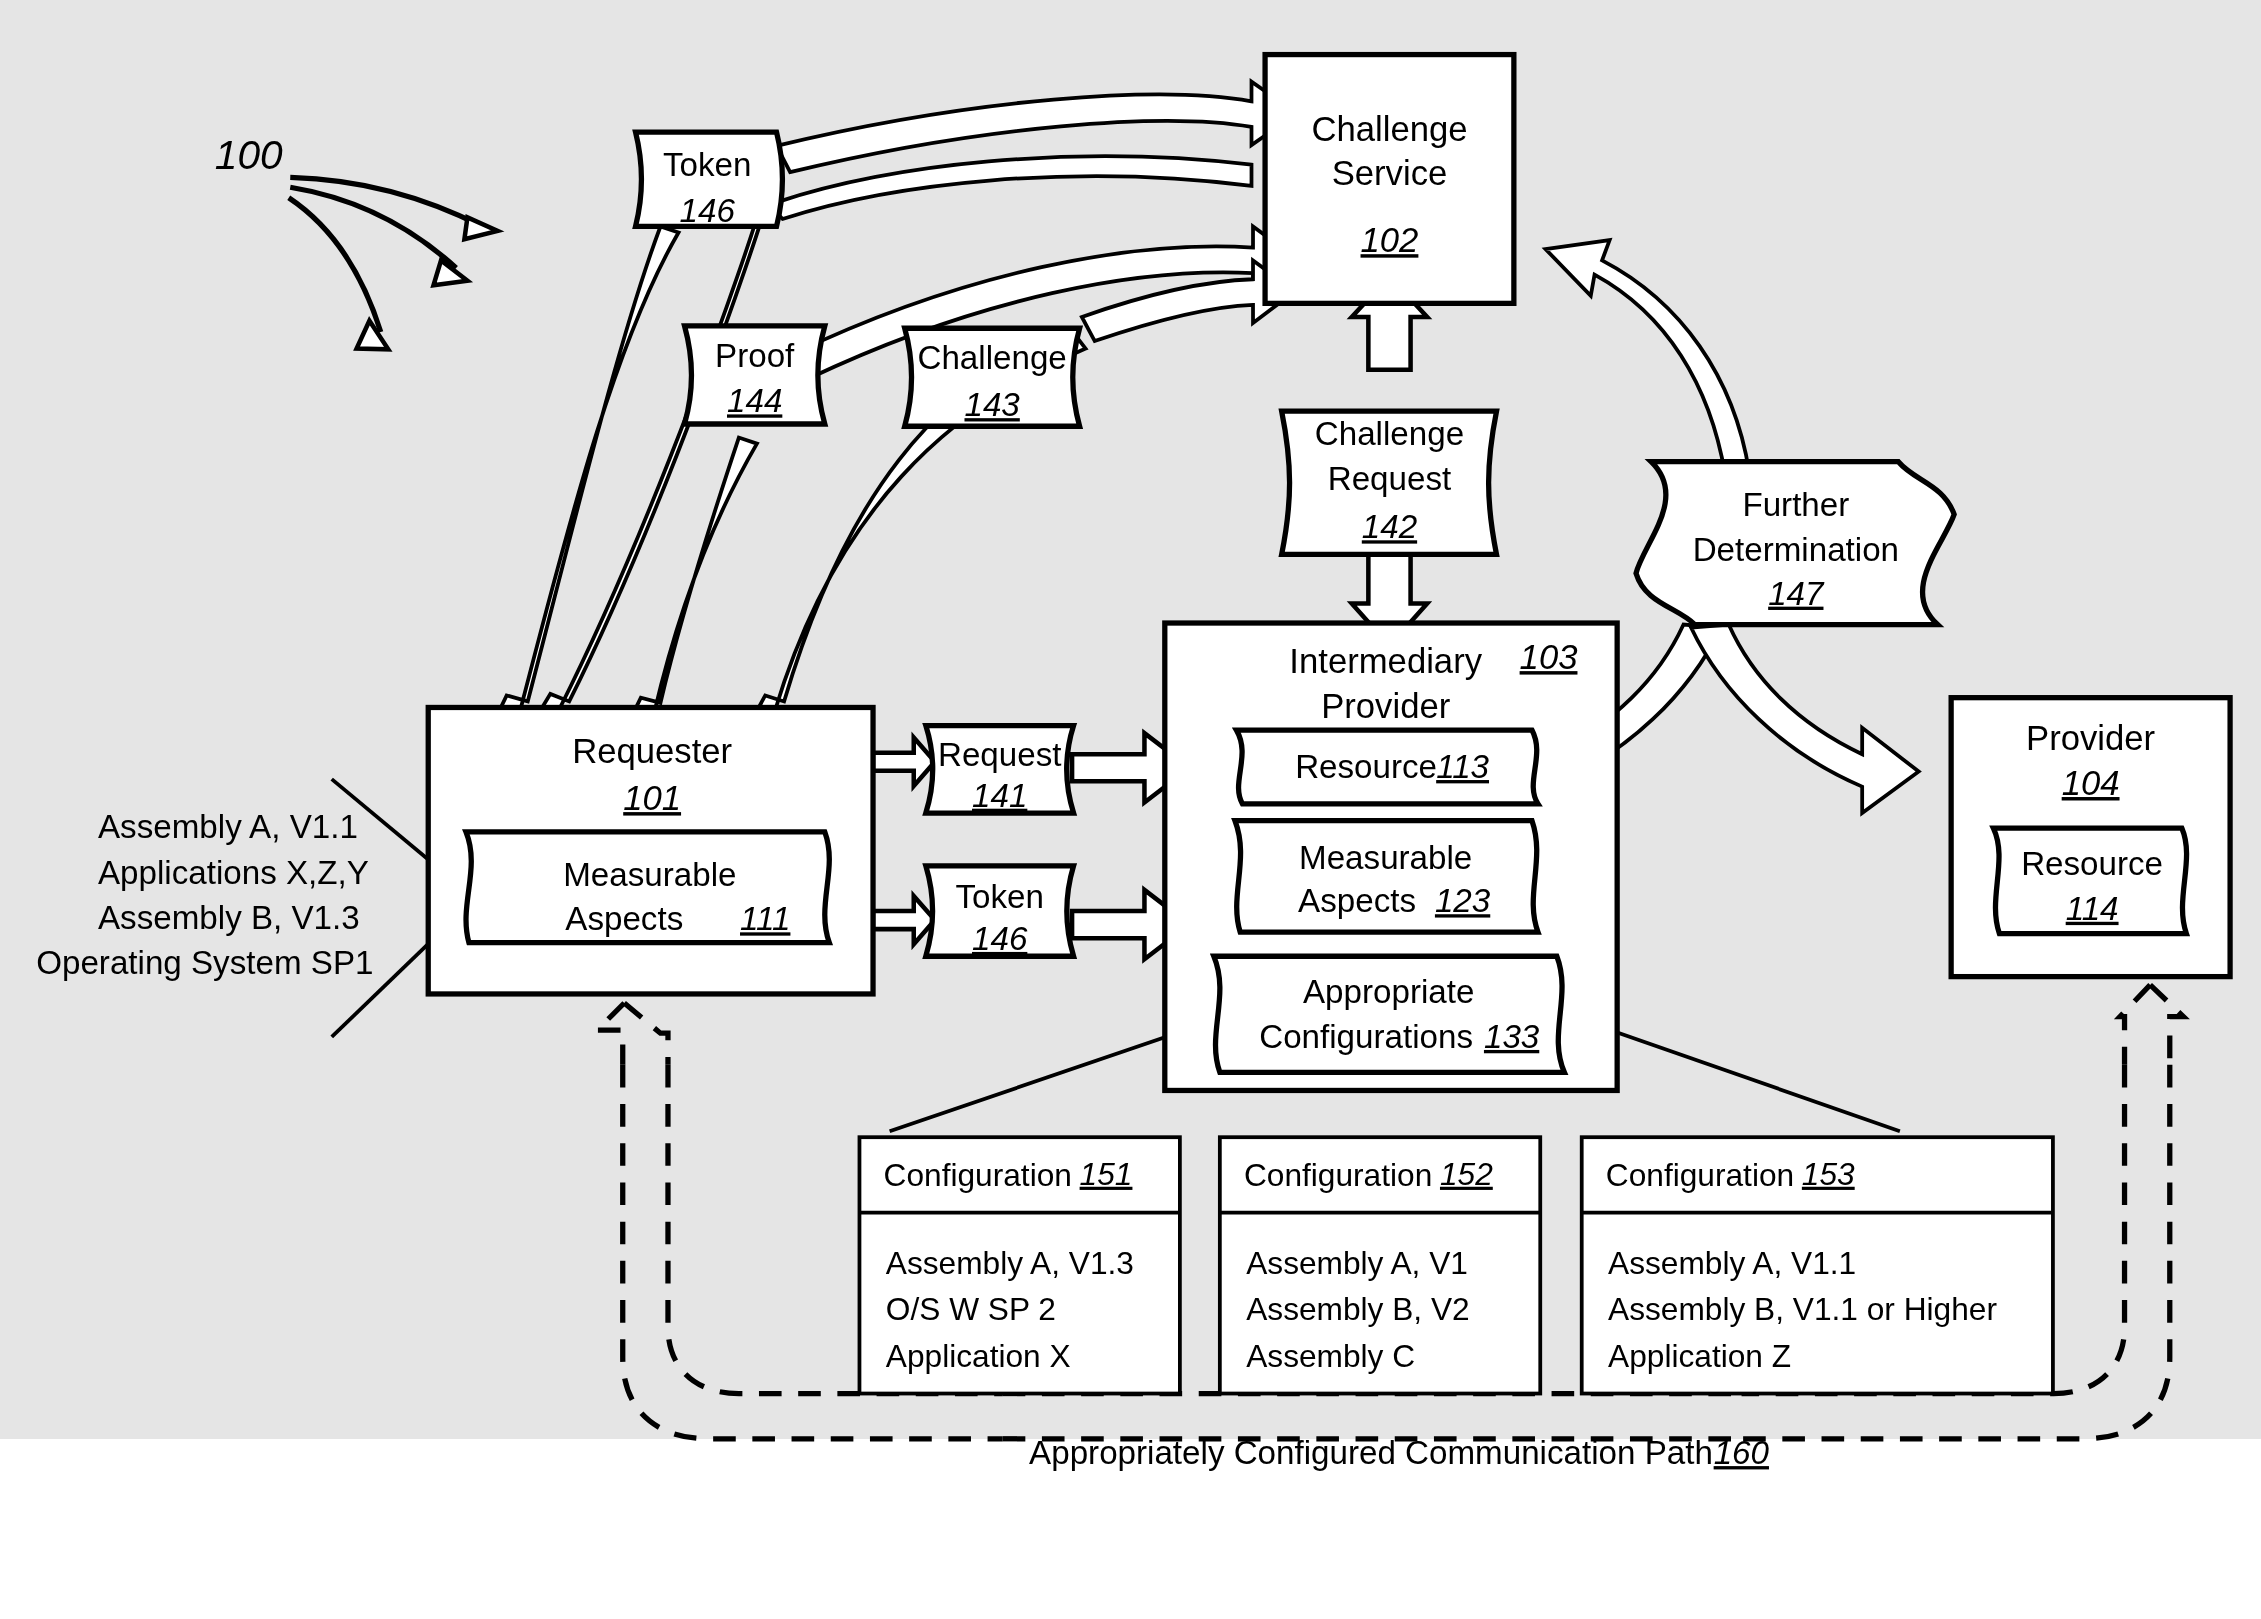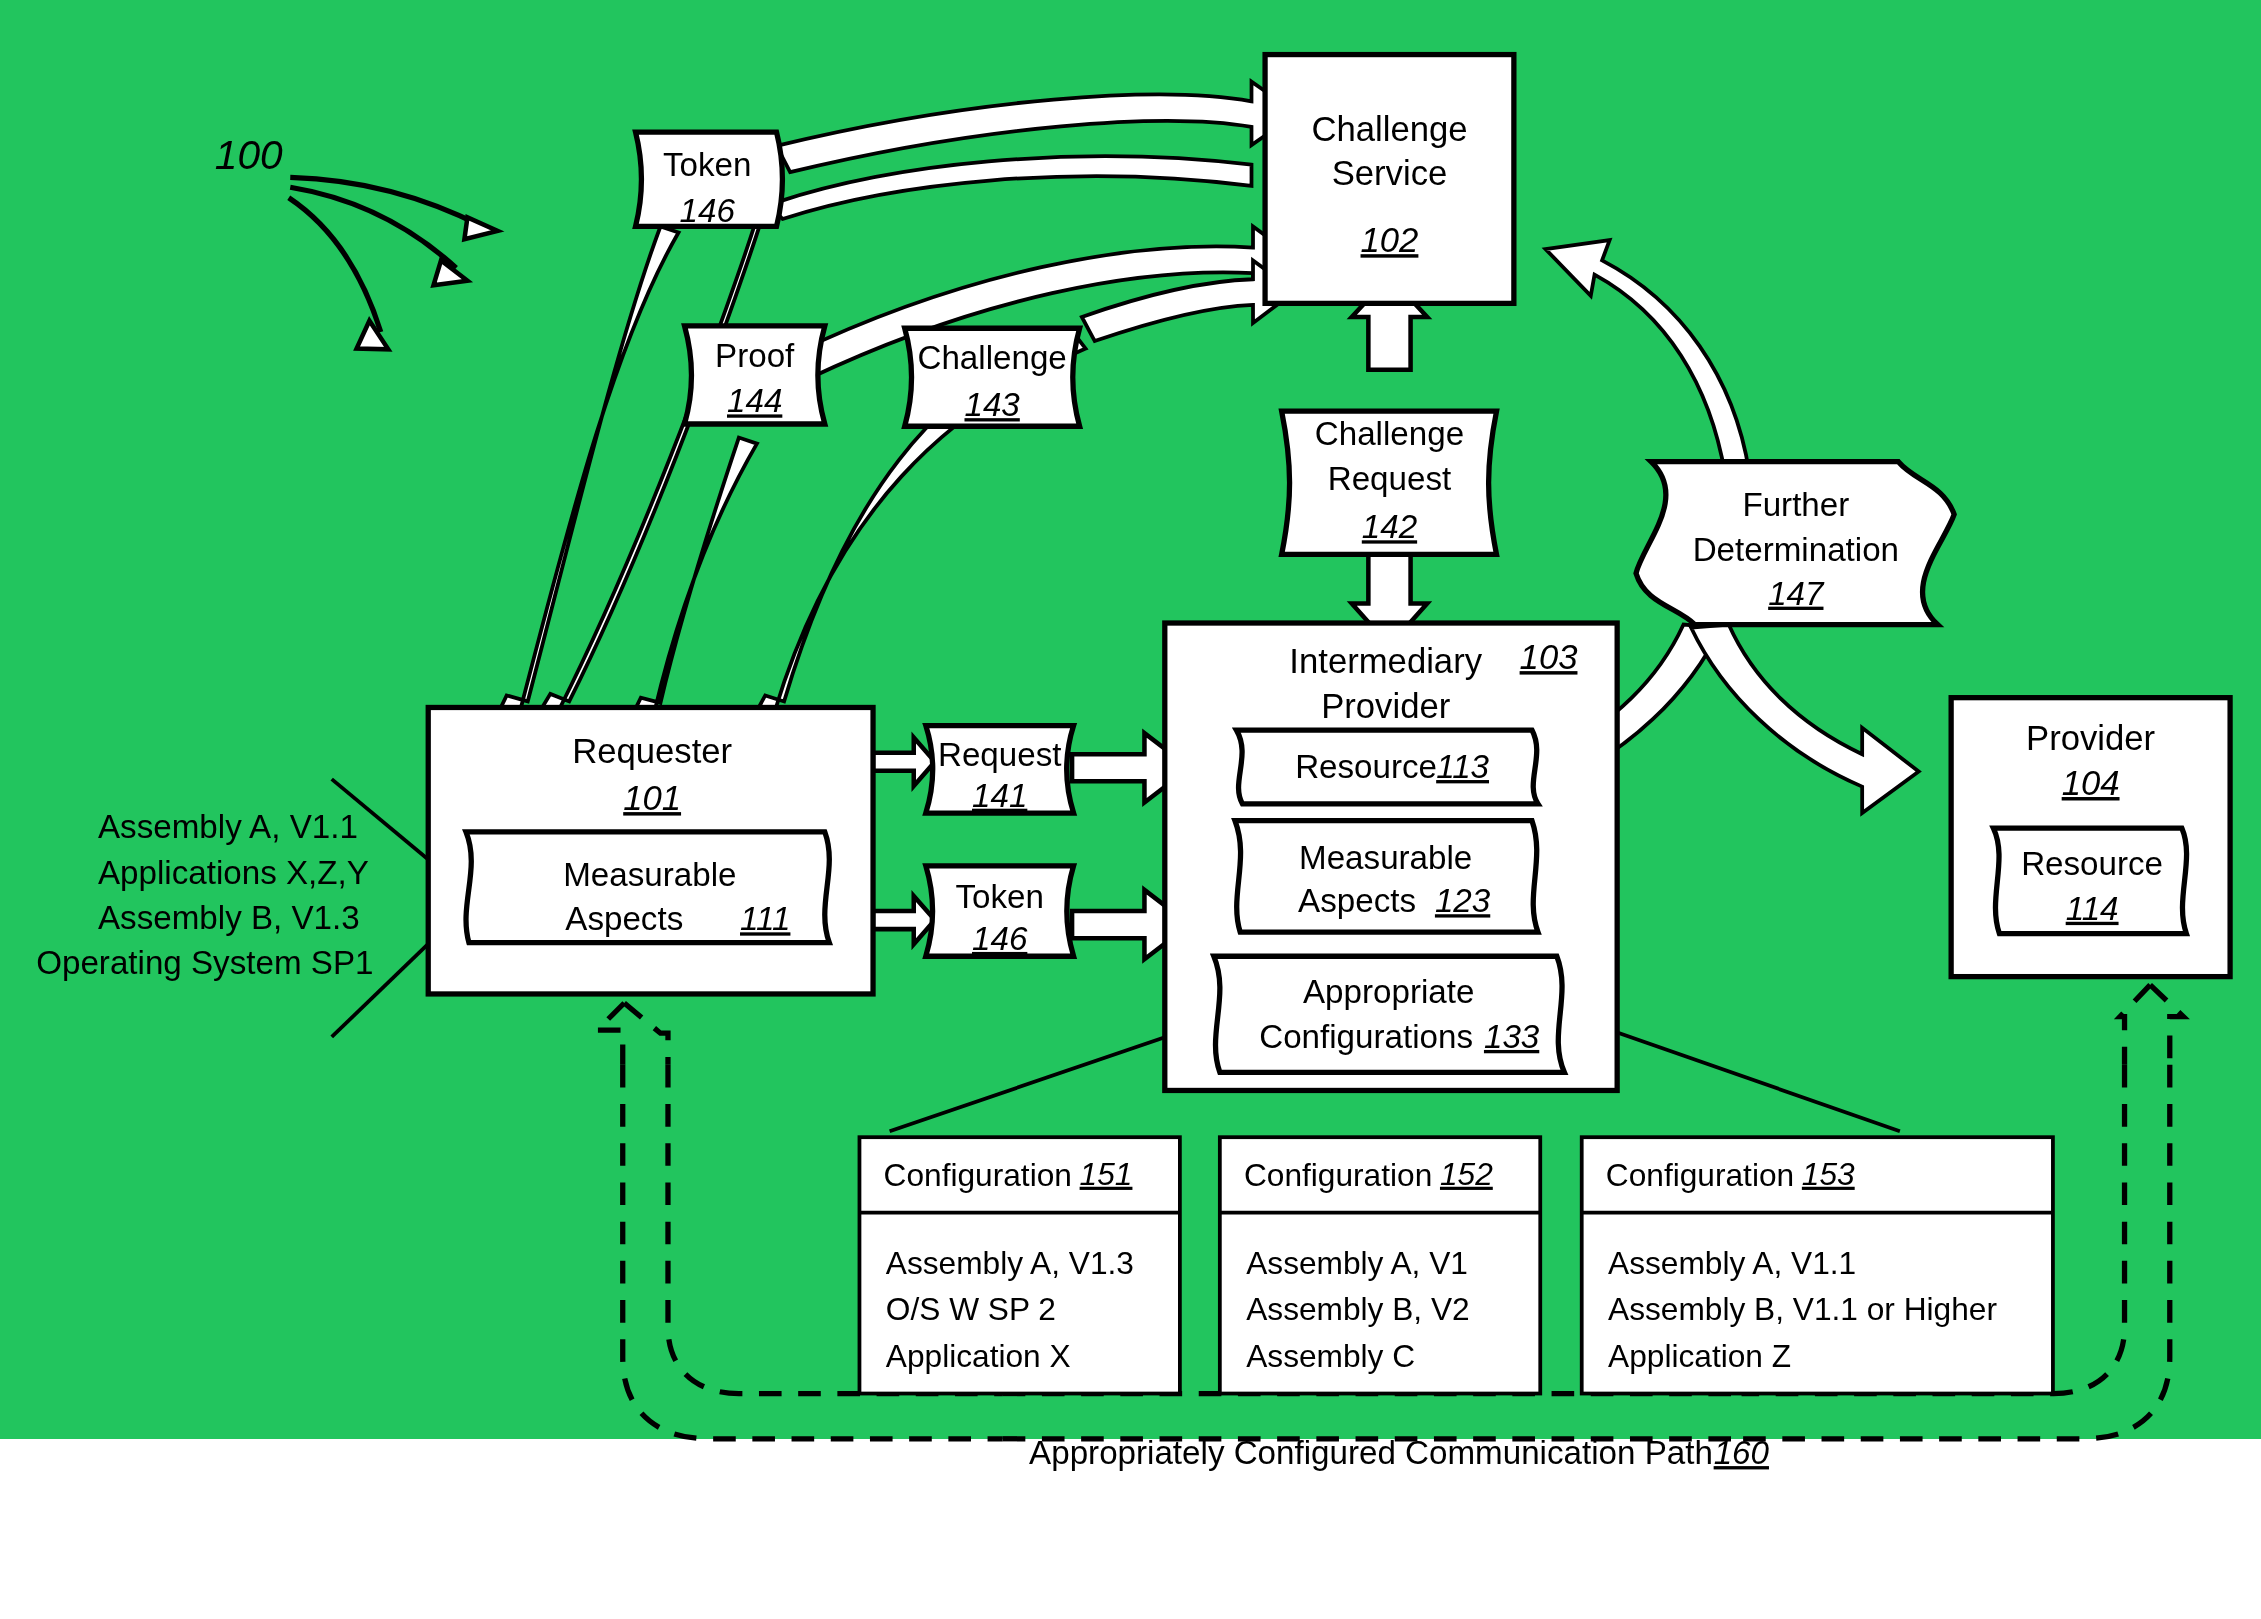"Challenge" #stage { background: #22c55e -> #e5e5e5 }
